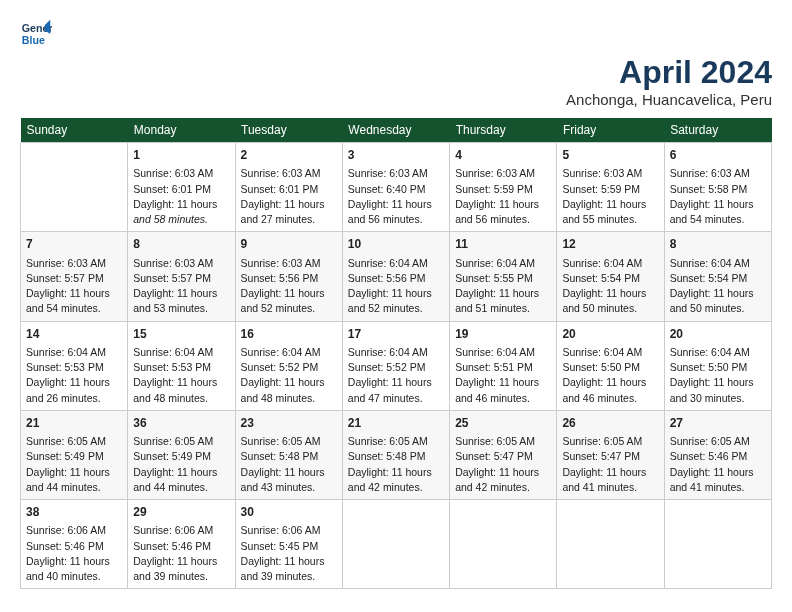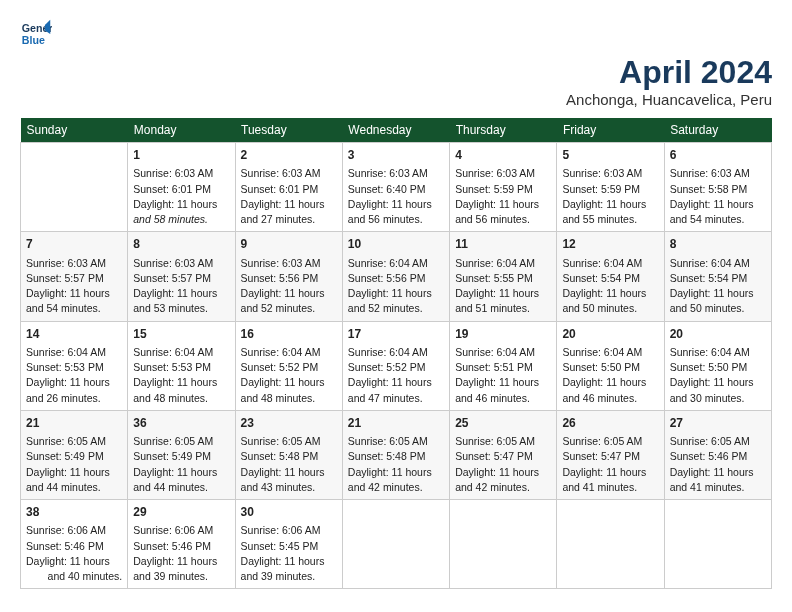"and 40 minutes." span { text-align: right -> none }
